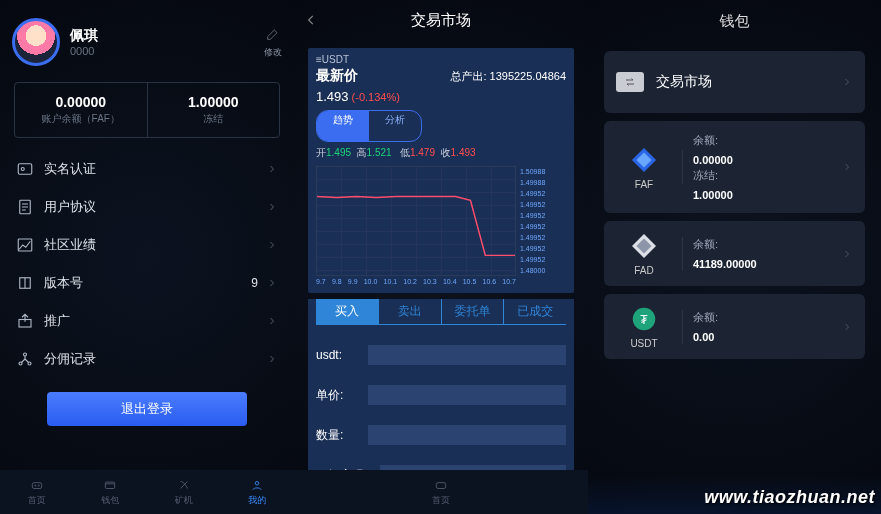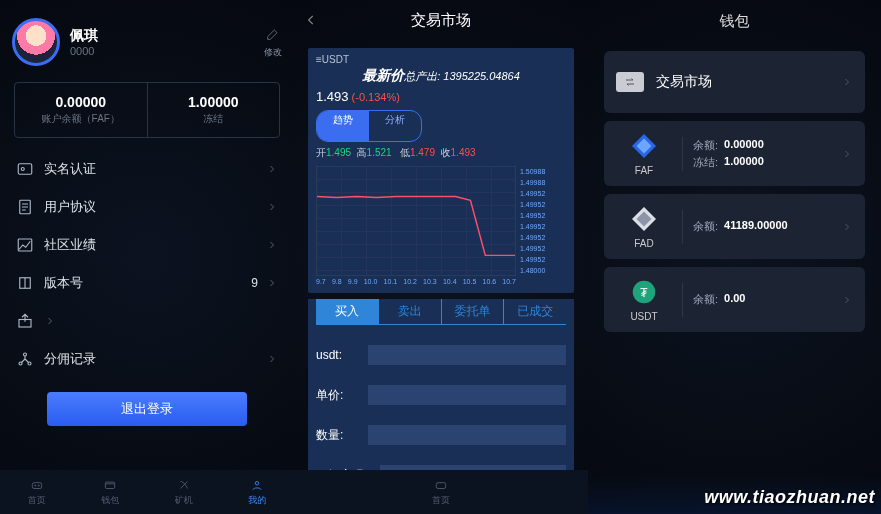"最新价" .chart-panel .row1 { font-style: italic -> none; justify-content: center -> space-between }
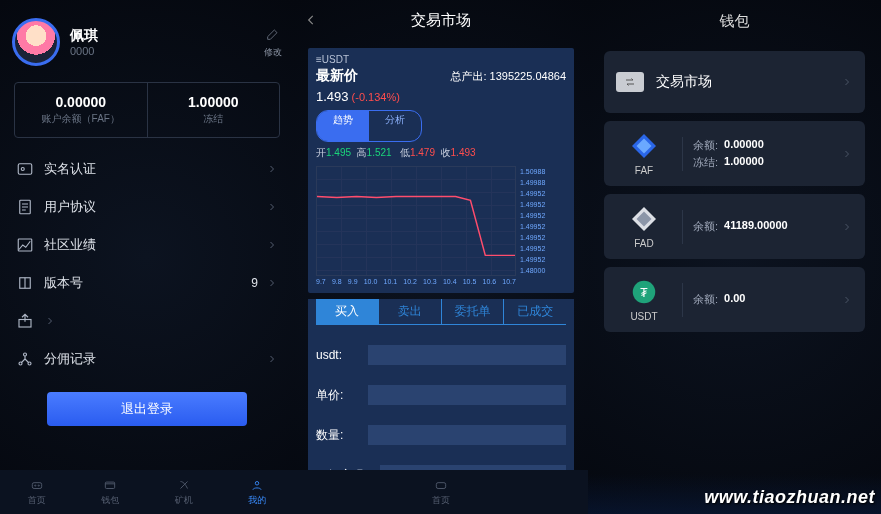"余额:" .card-body .kv { flex-direction: none -> column }
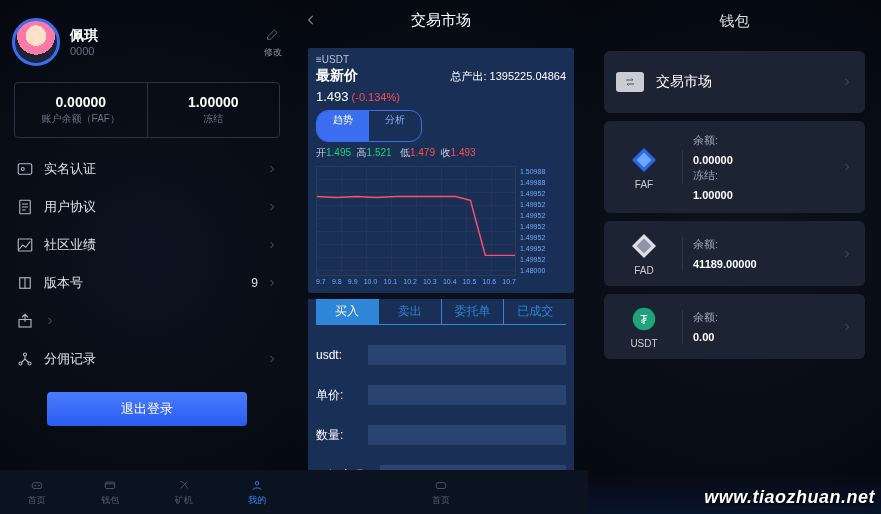"推广" span.label { html: none -> <span>推广</span> }
